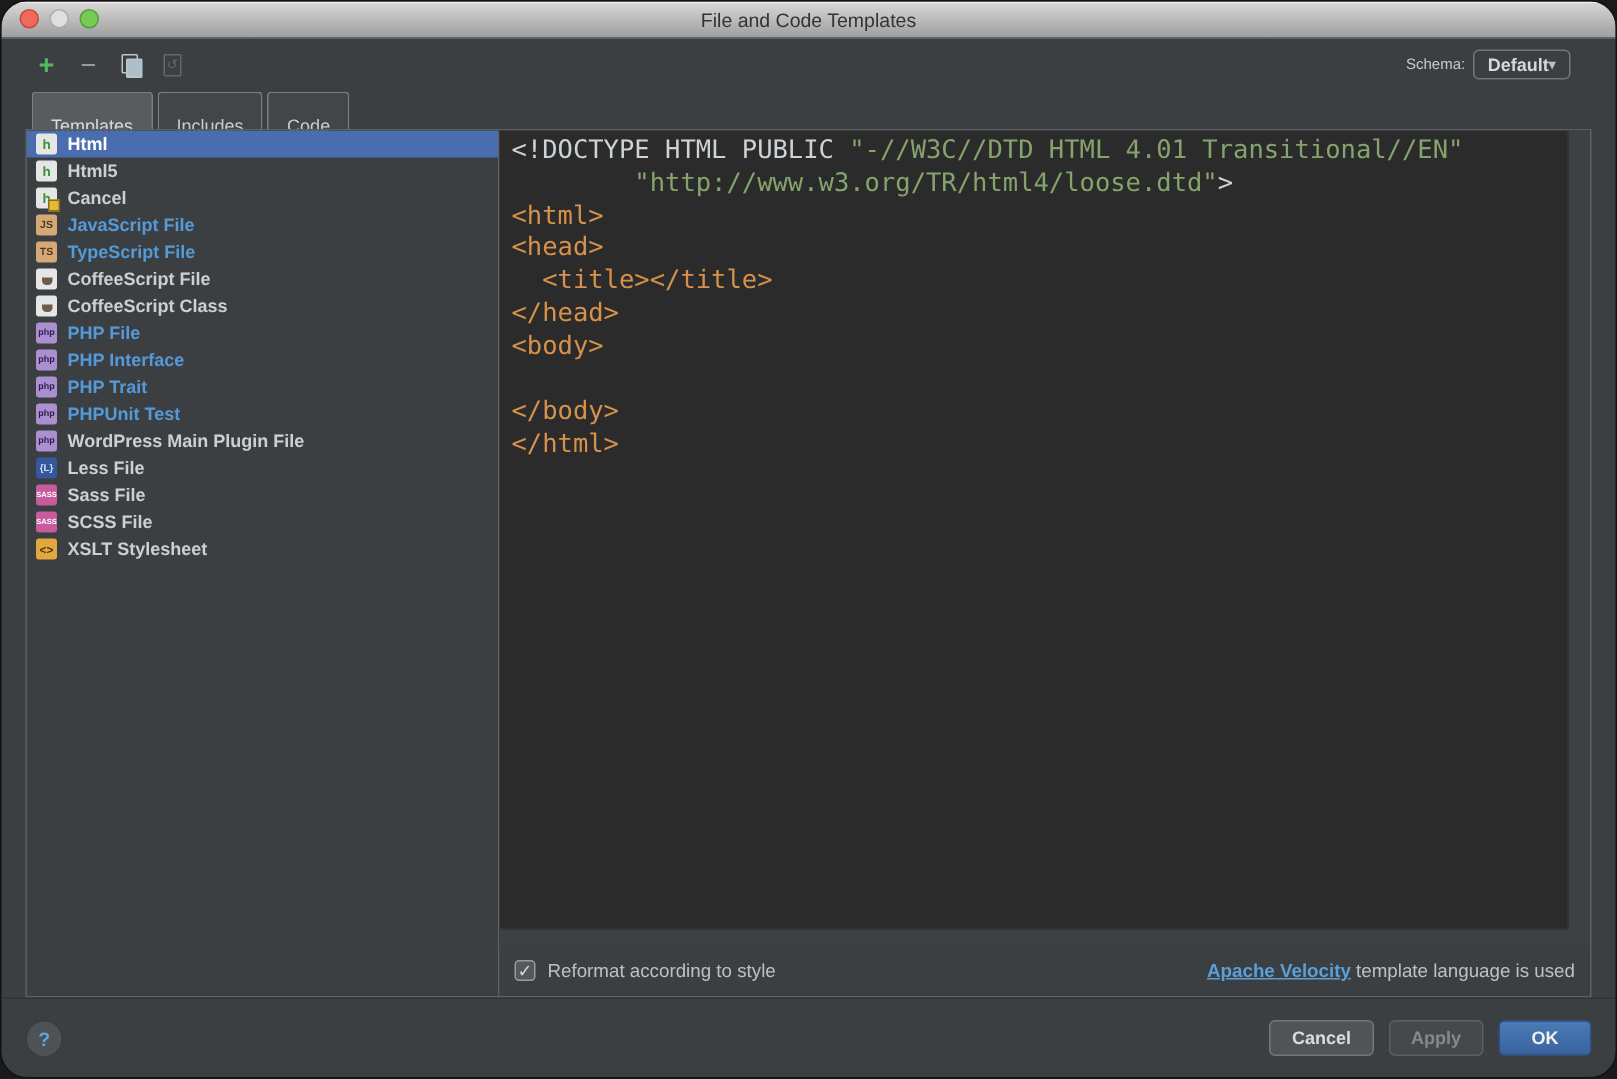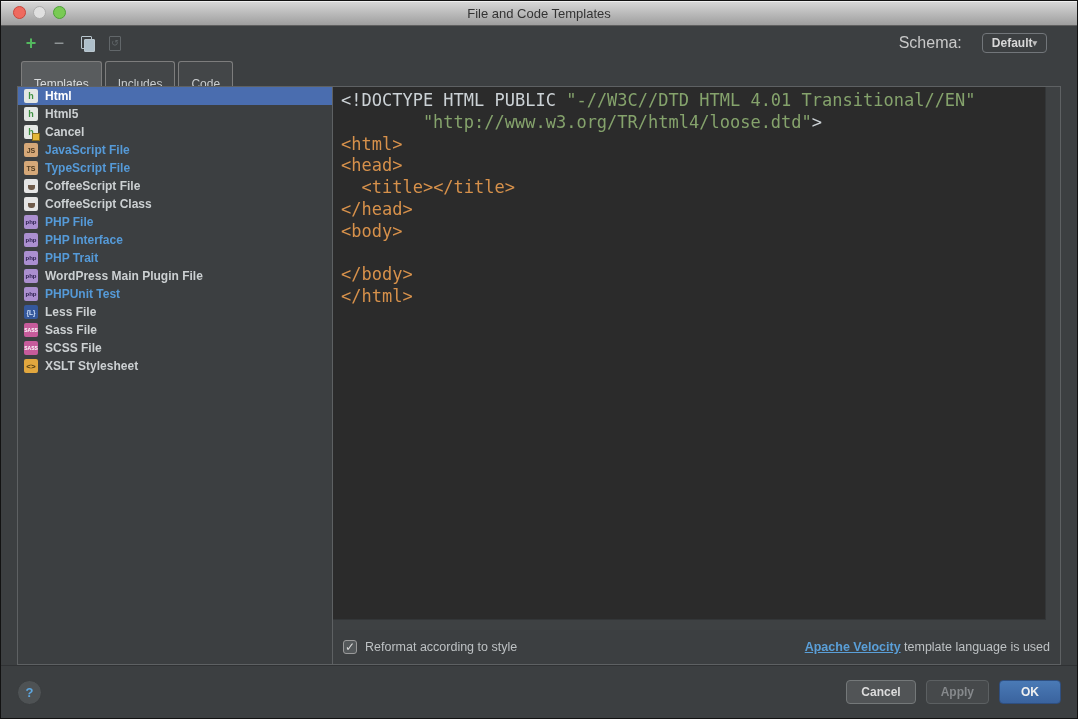"File and Code Templates" .window { border-radius: 0 -> 18px }
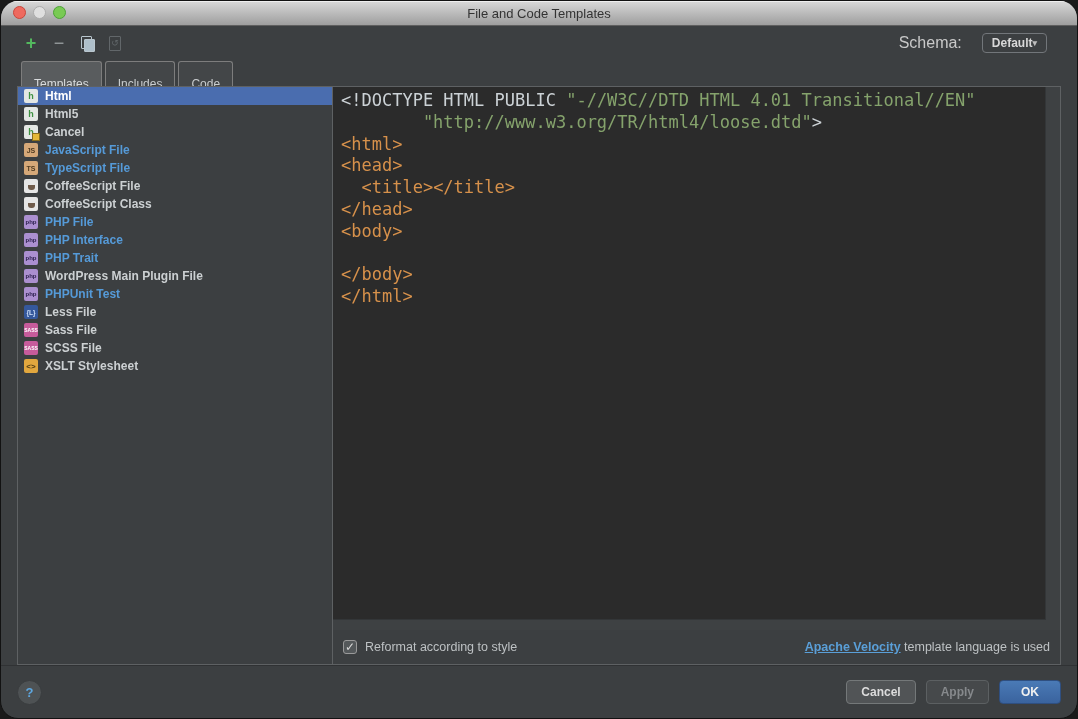"Schema:" .schema-label { font-size: 16px -> 10px; margin-right: 20px -> 5px }
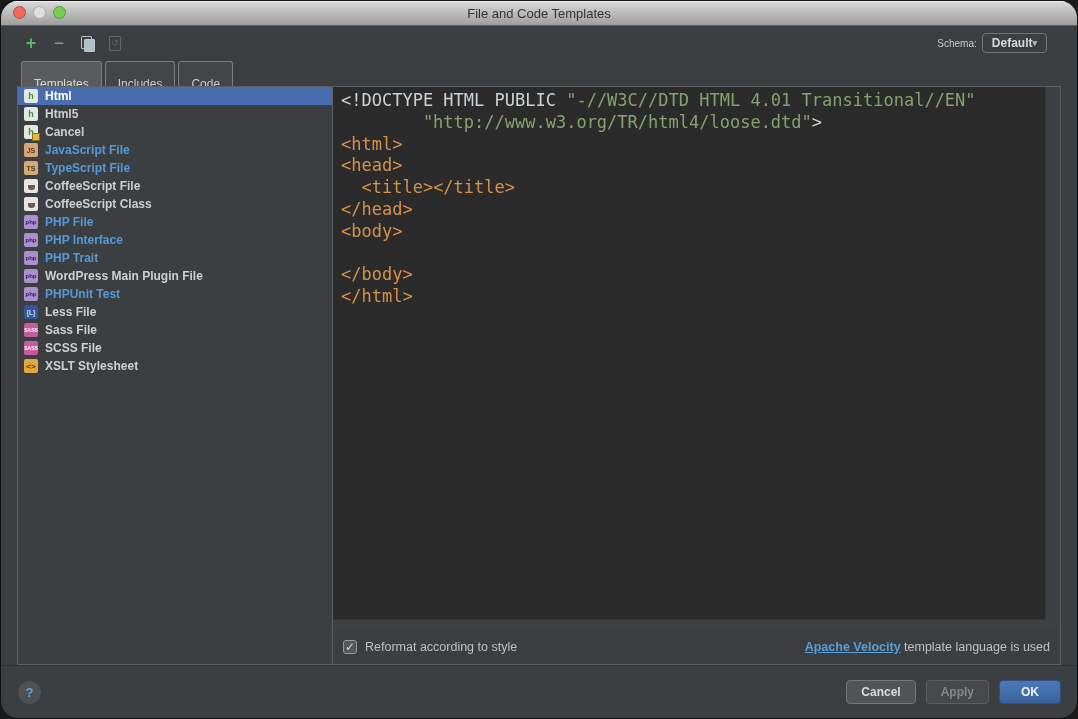"WordPress Main Plugin File" div.list-item { order: before "PHPUnit Test" -> after "PHPUnit Test" }
